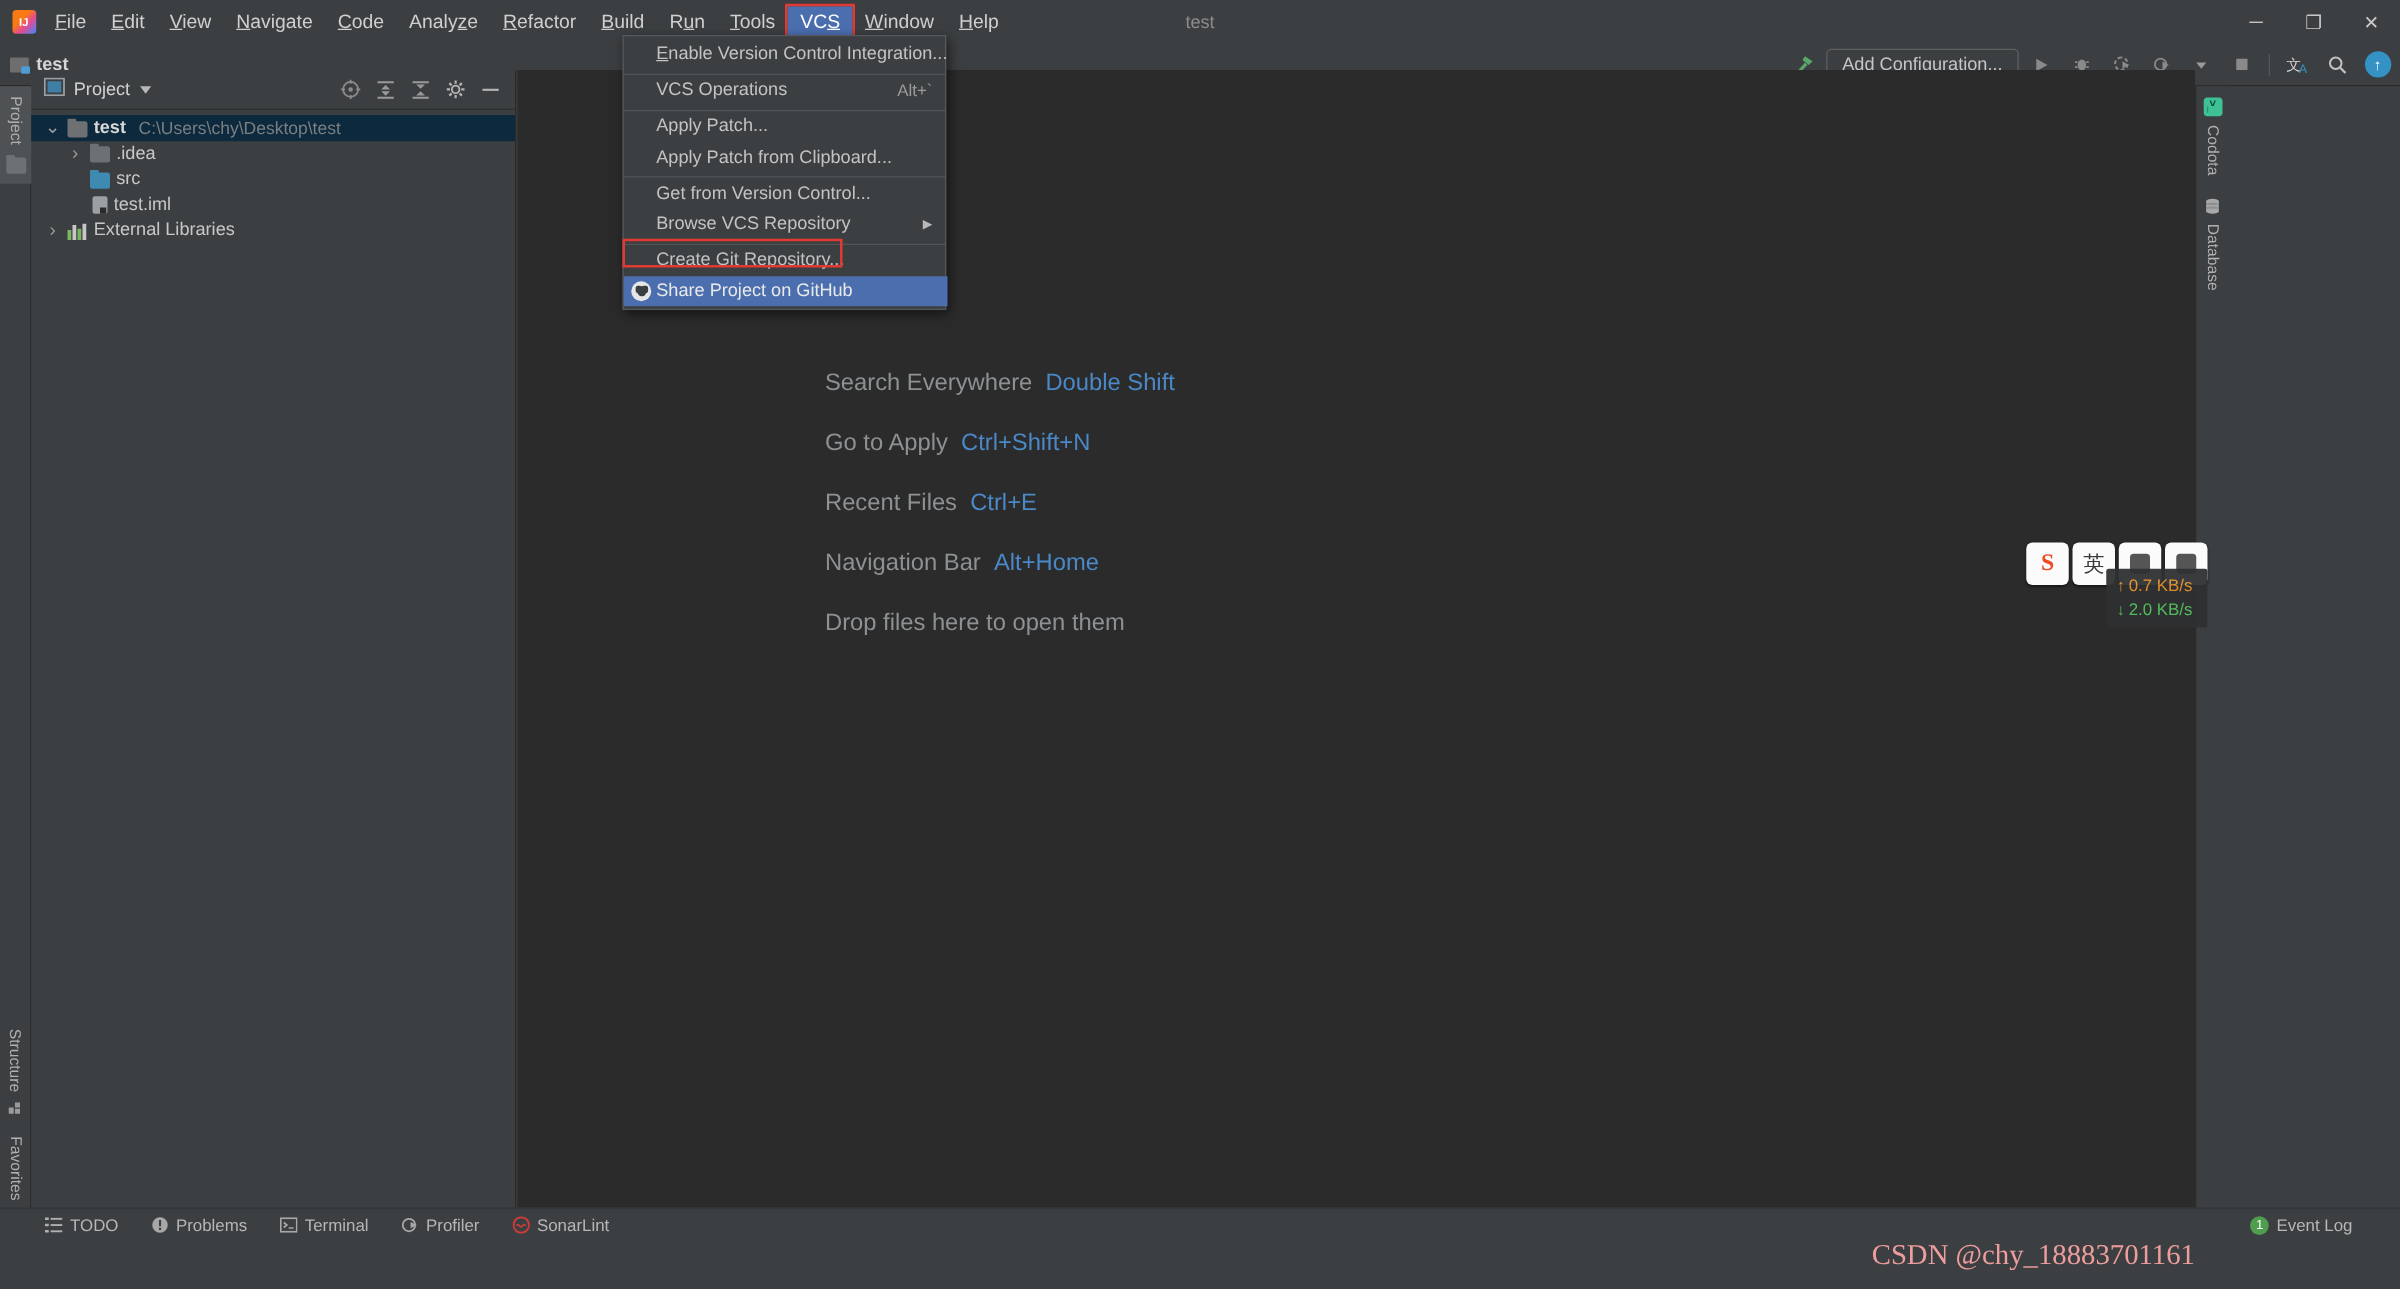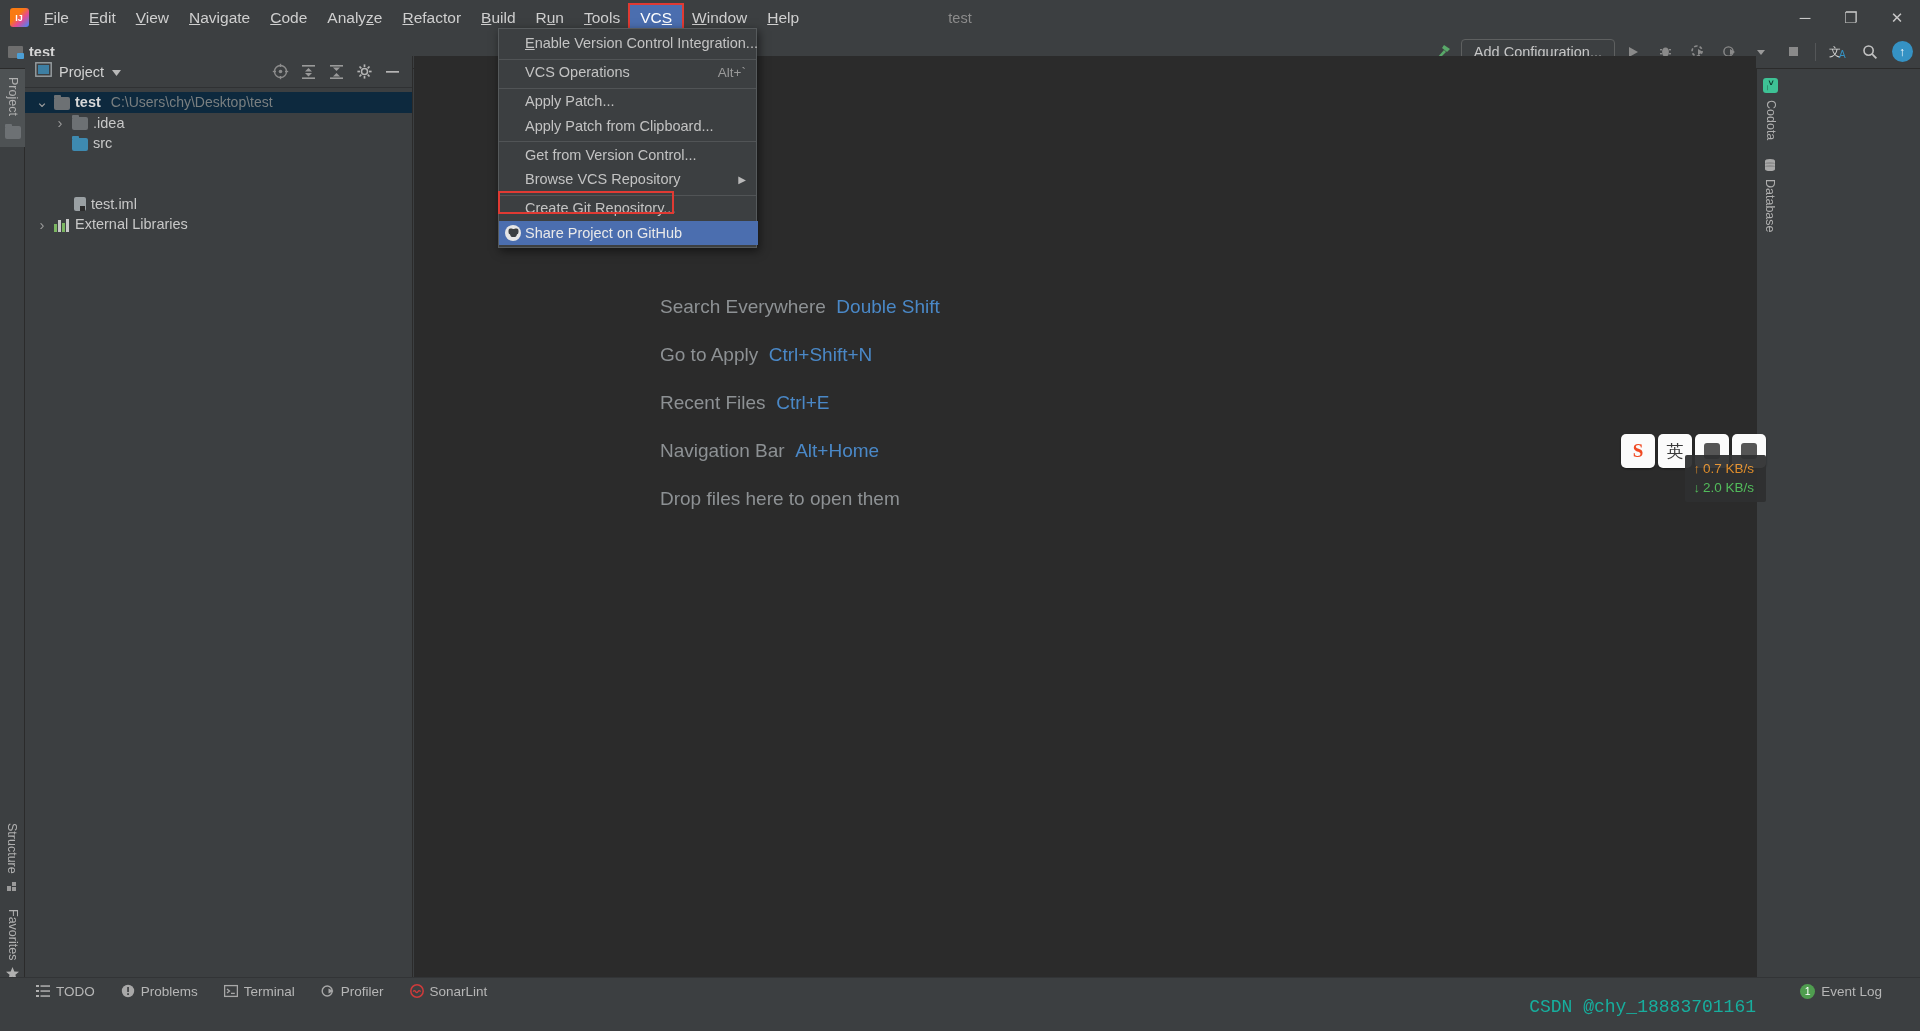"test.iml" div.tree-row { margin-top: 40px -> none }
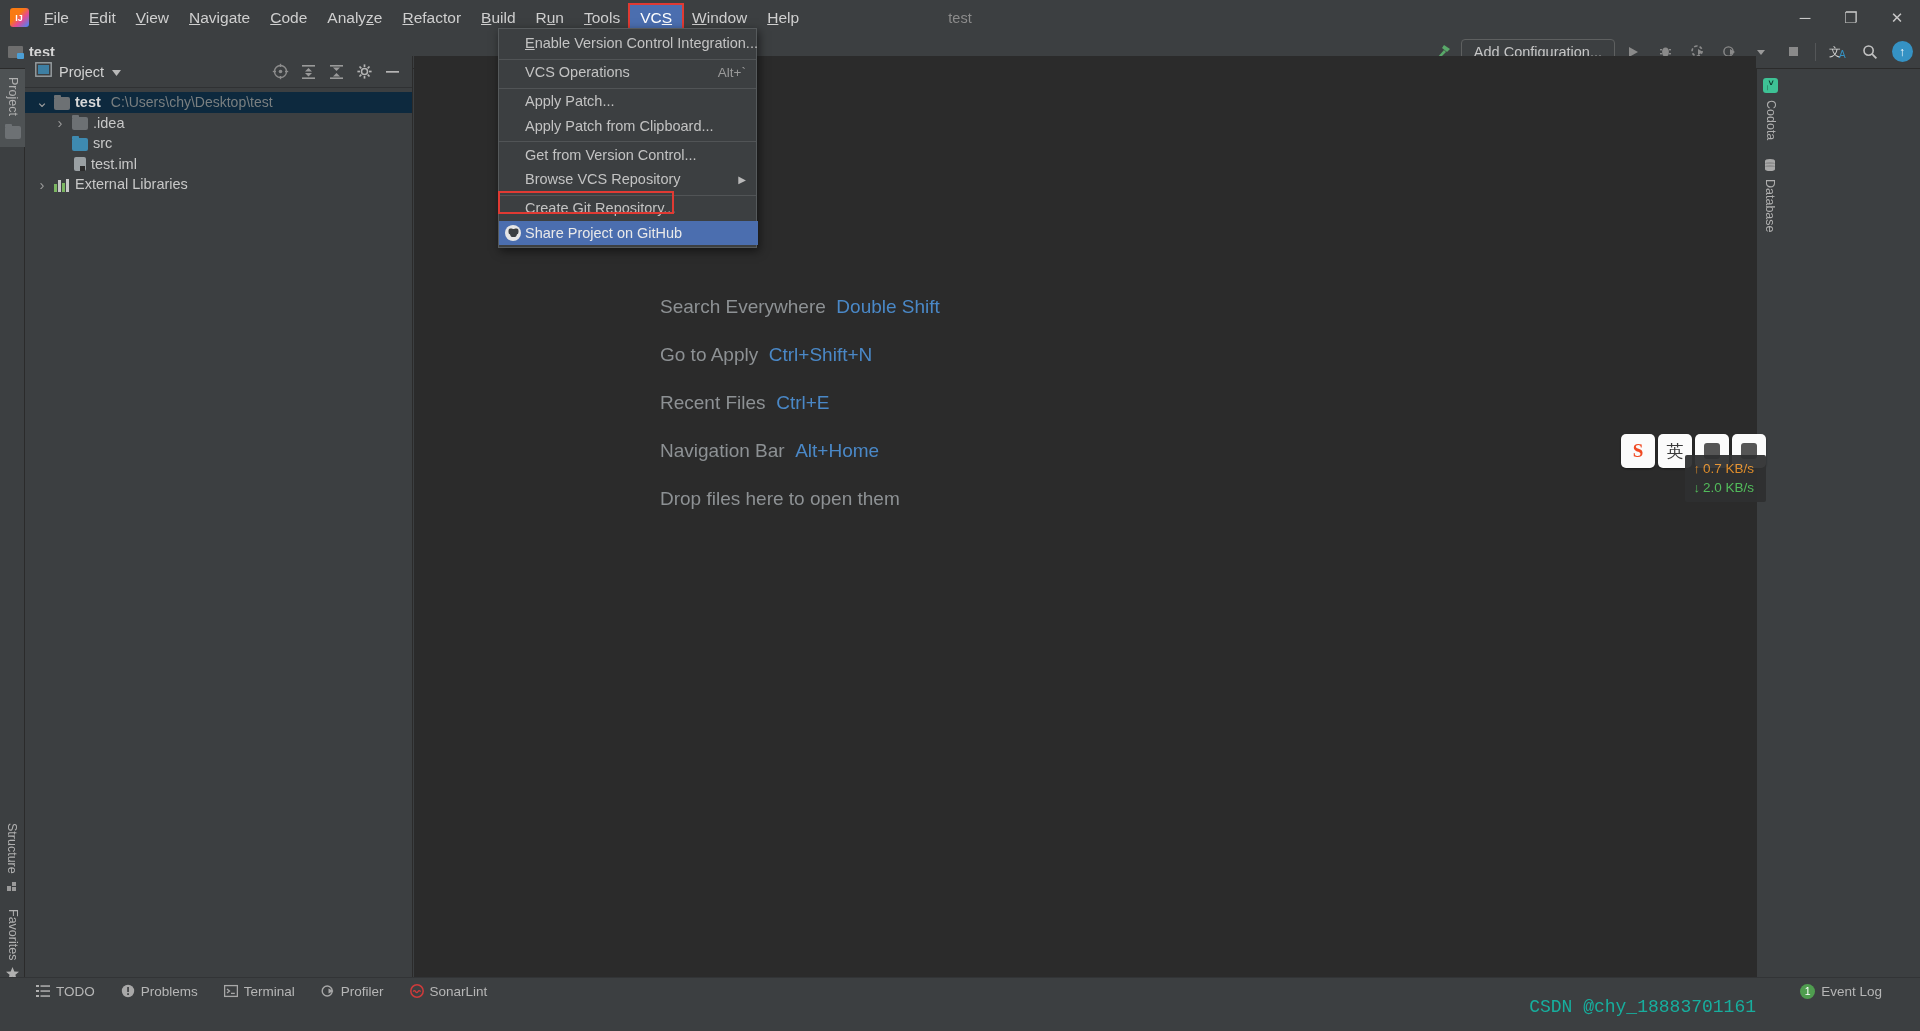"TODO" .bottom-tools { bottom: 27px -> 38px }
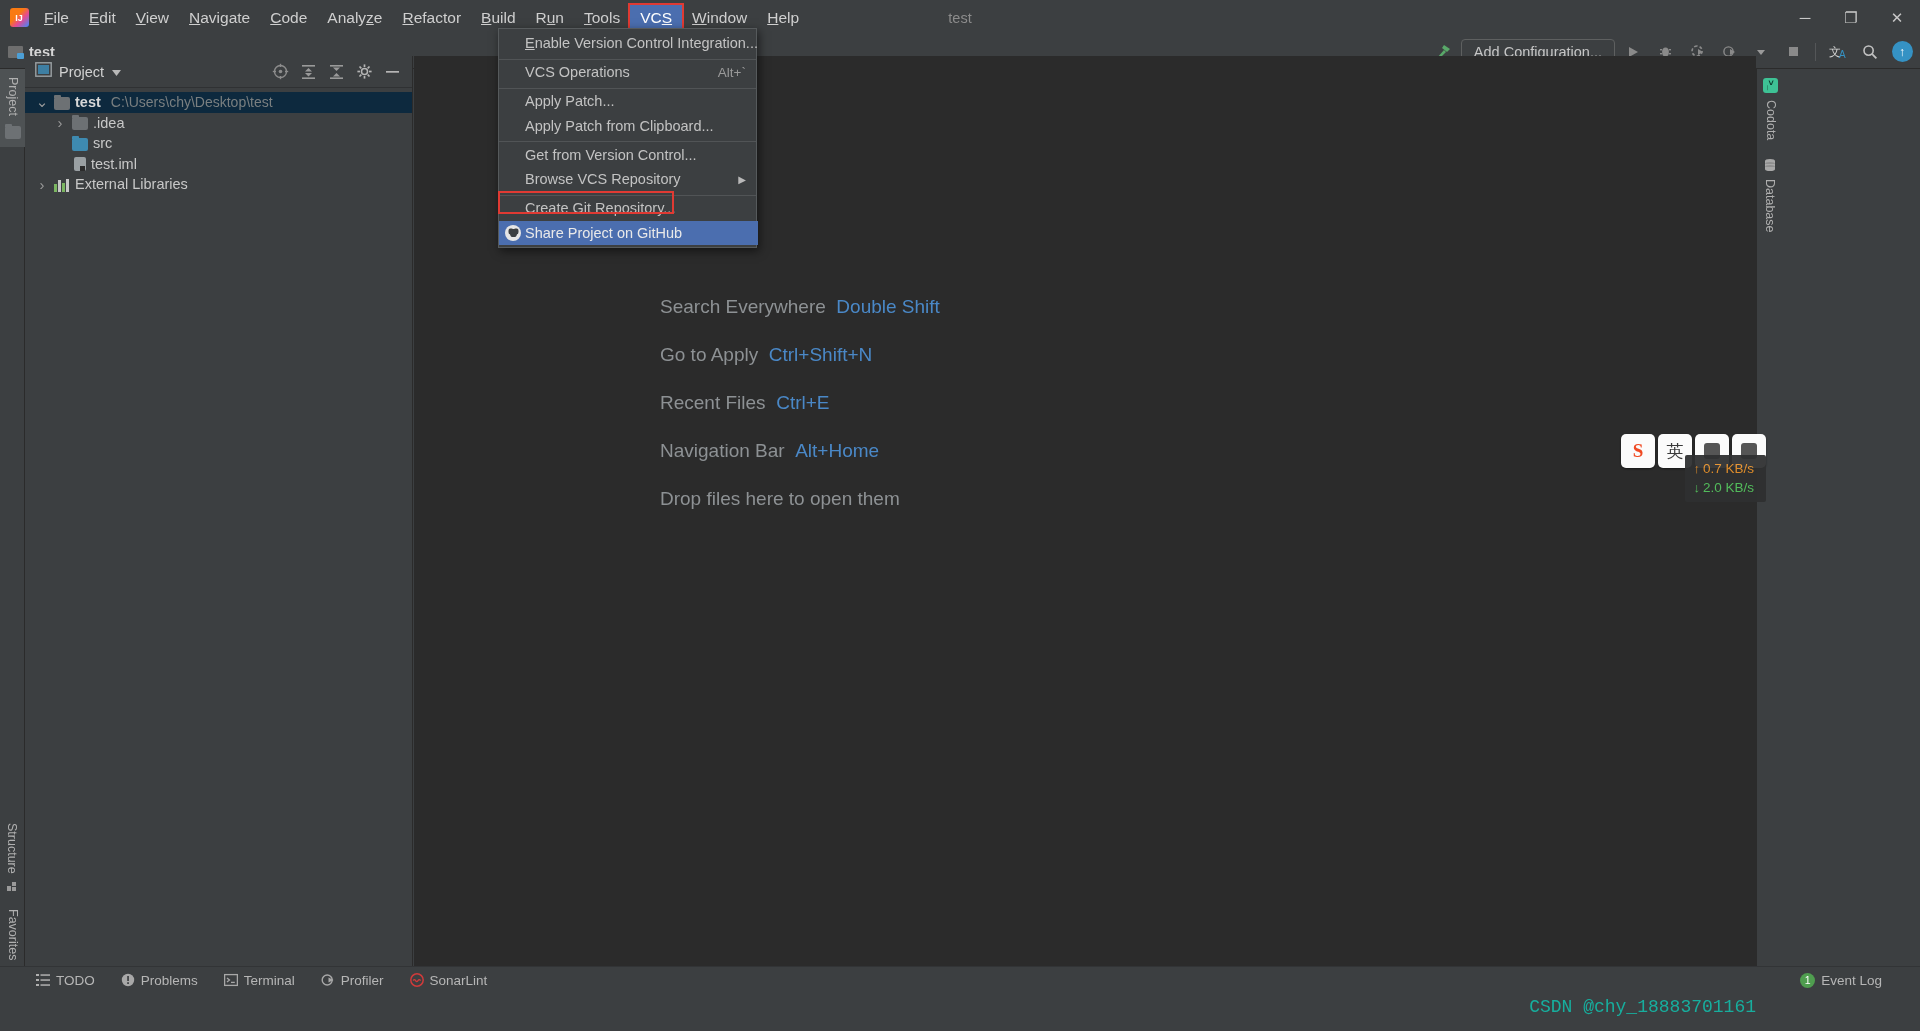"CSDN @chy_18883701161" .watermark { color: #14b8a6 -> #fca5a5; font-family: Liberation Mono, monospace -> Liberation Serif, serif; font-size: 18px -> 23px }
